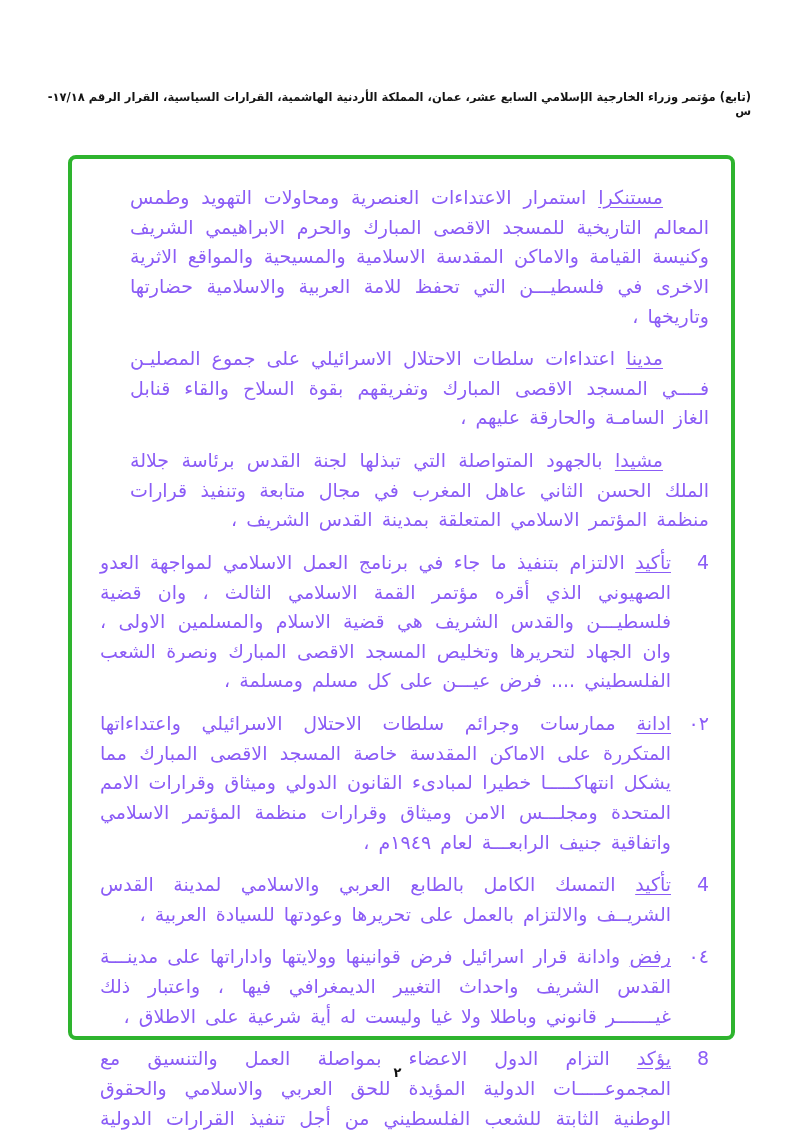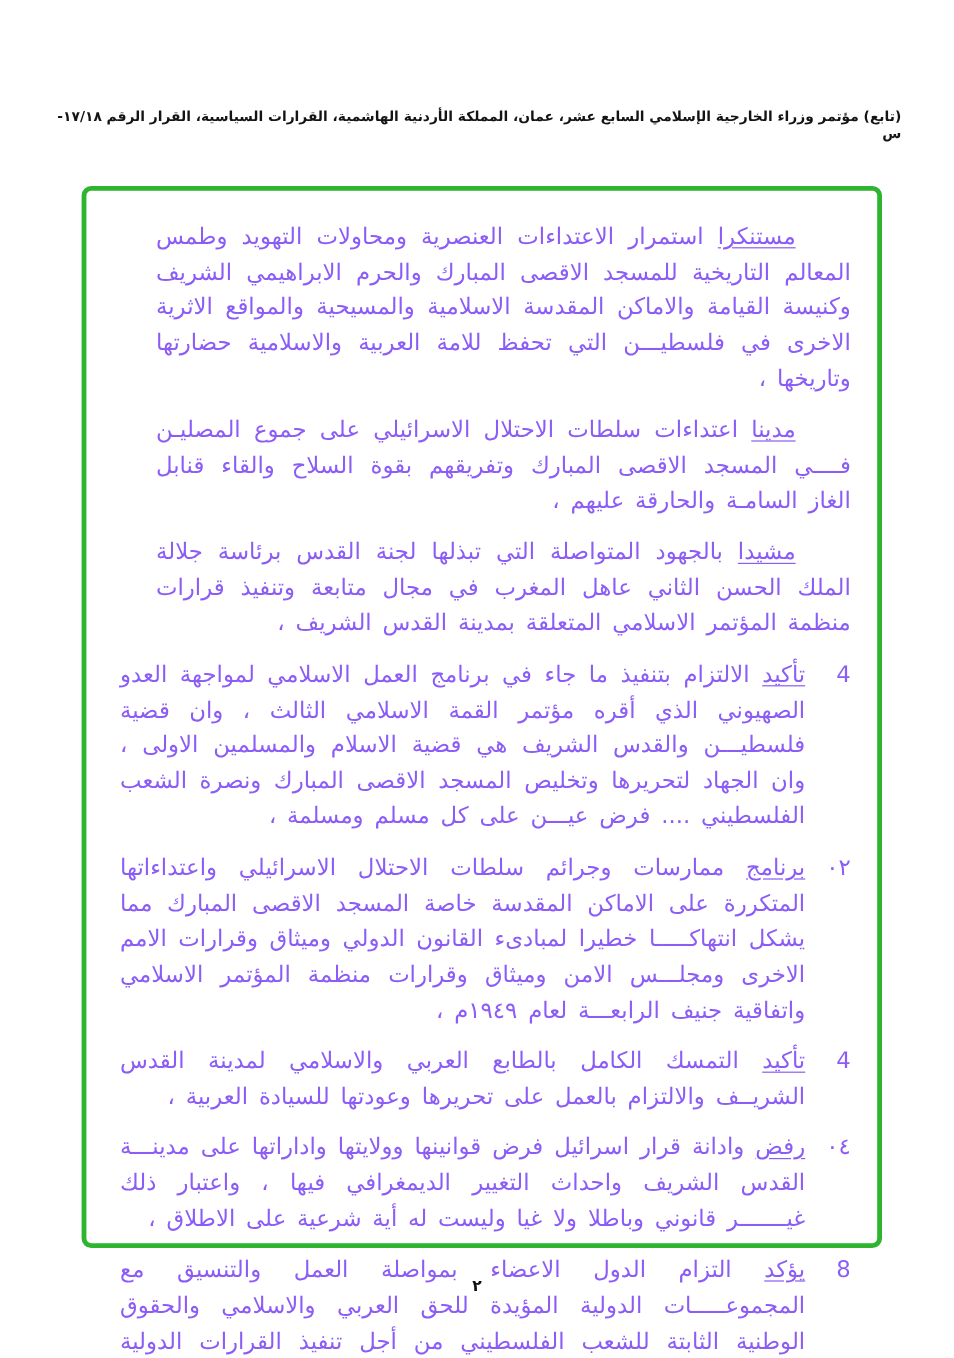"ممارسات وجرائم سلطات الاحتلال الاسرائيلي" span { text: الاخرى -> المتحدة }
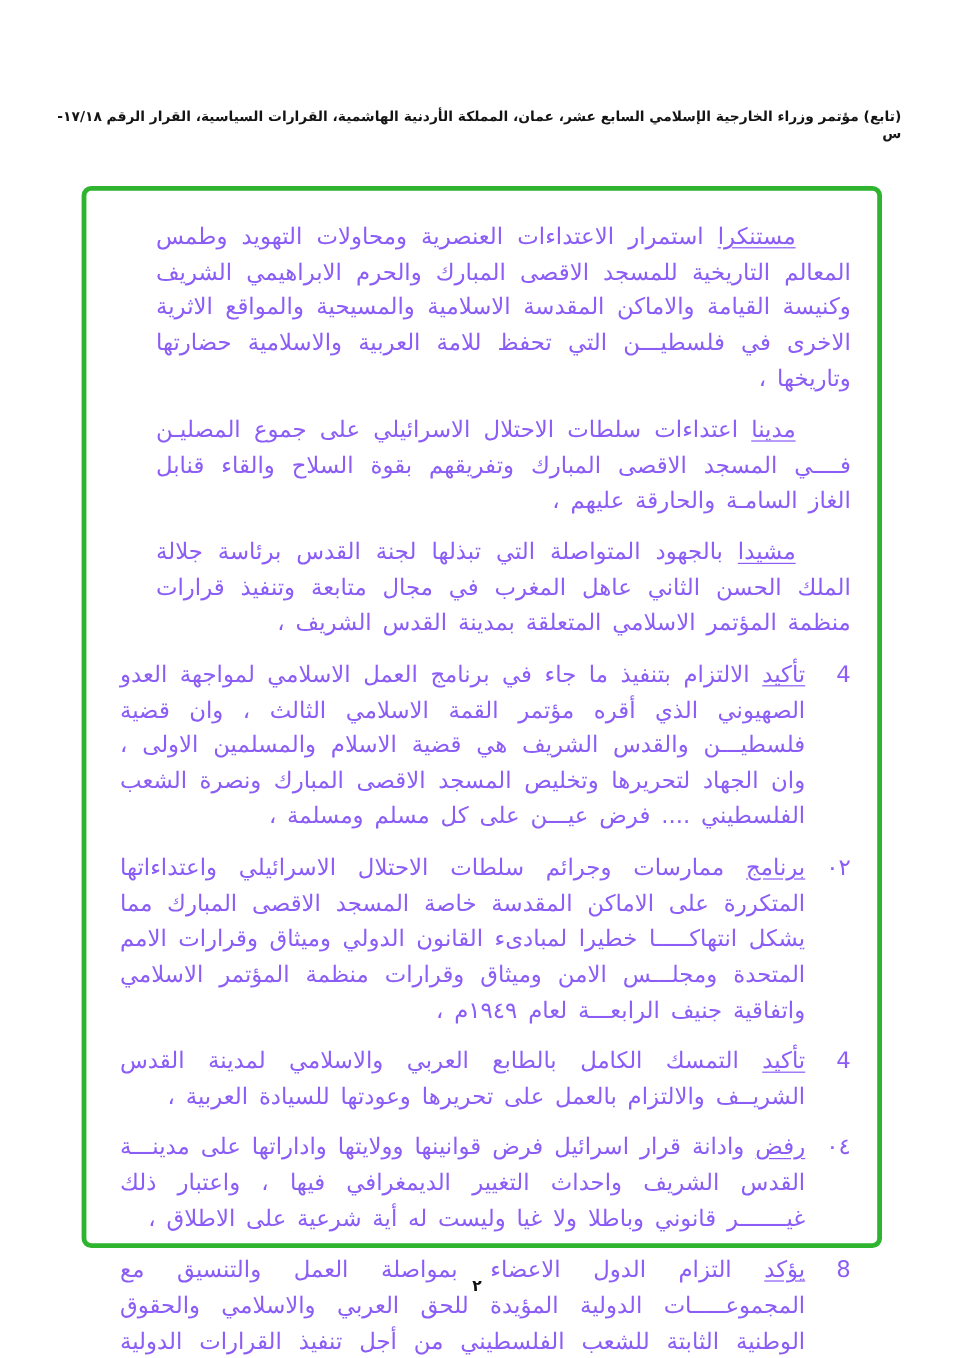"برنامج" span.lead { text: برنامج -> ادانة }
